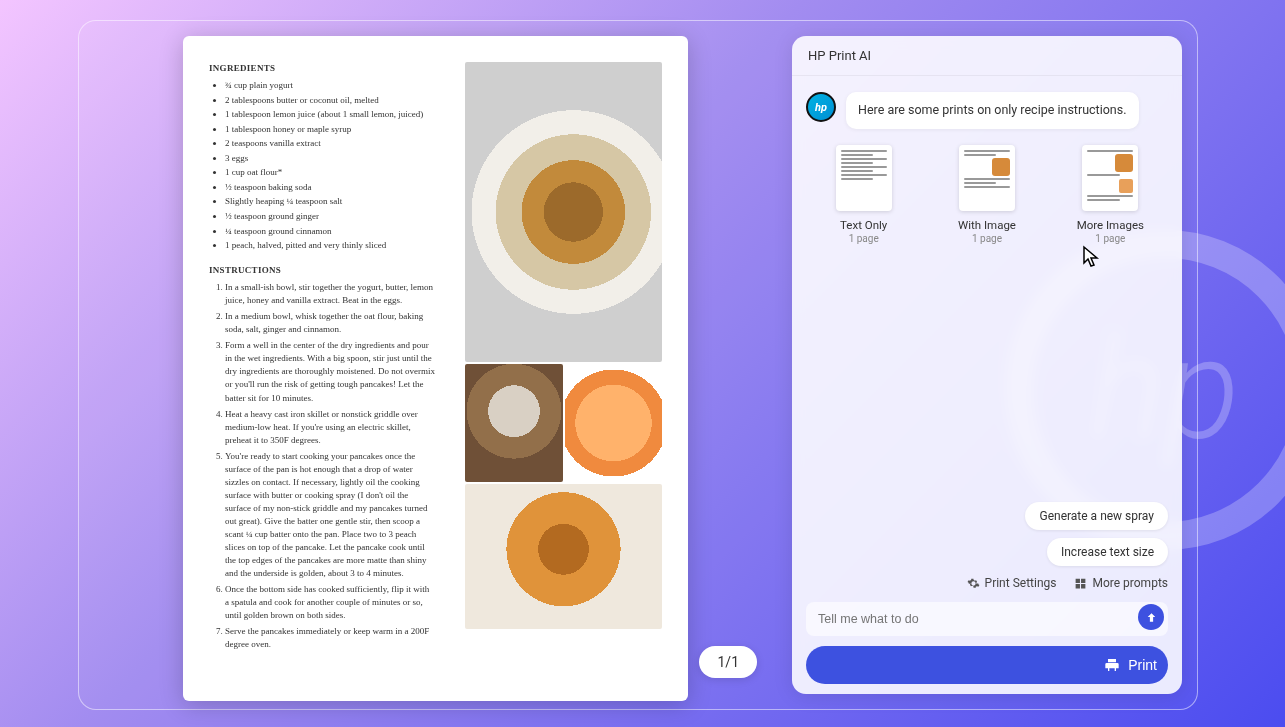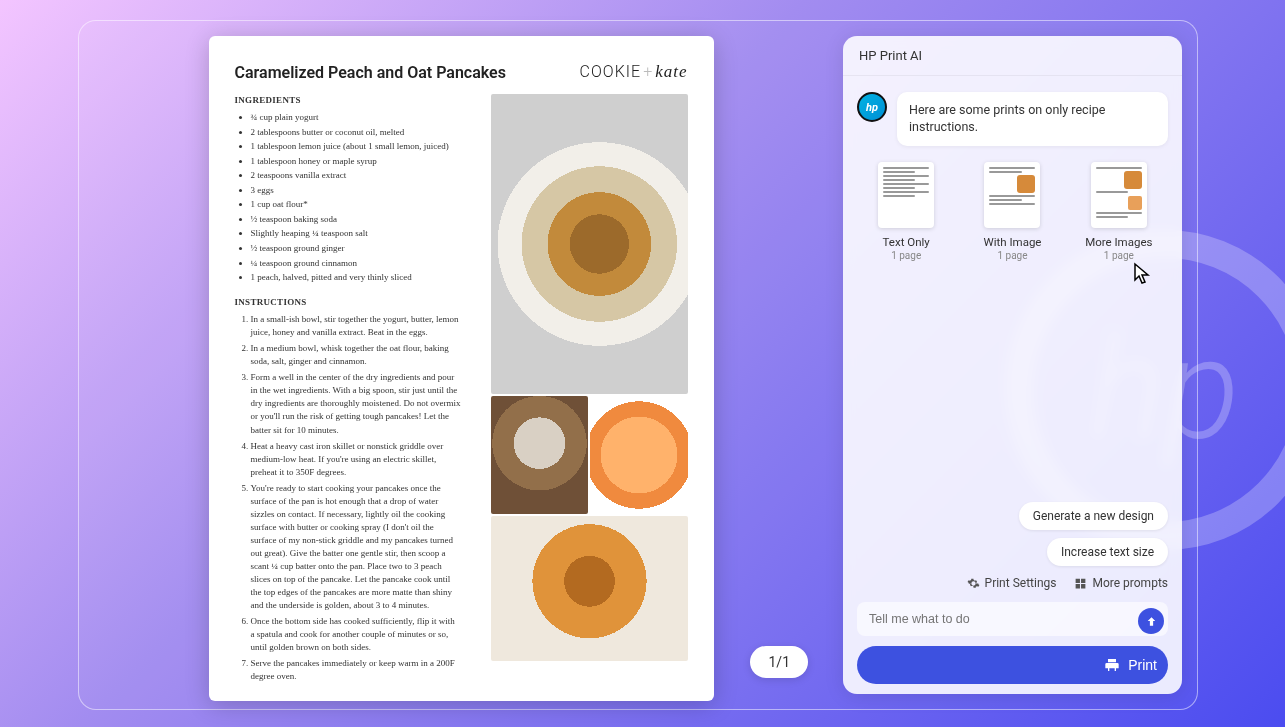"HP Print AI" .side { width: 339px -> 390px }
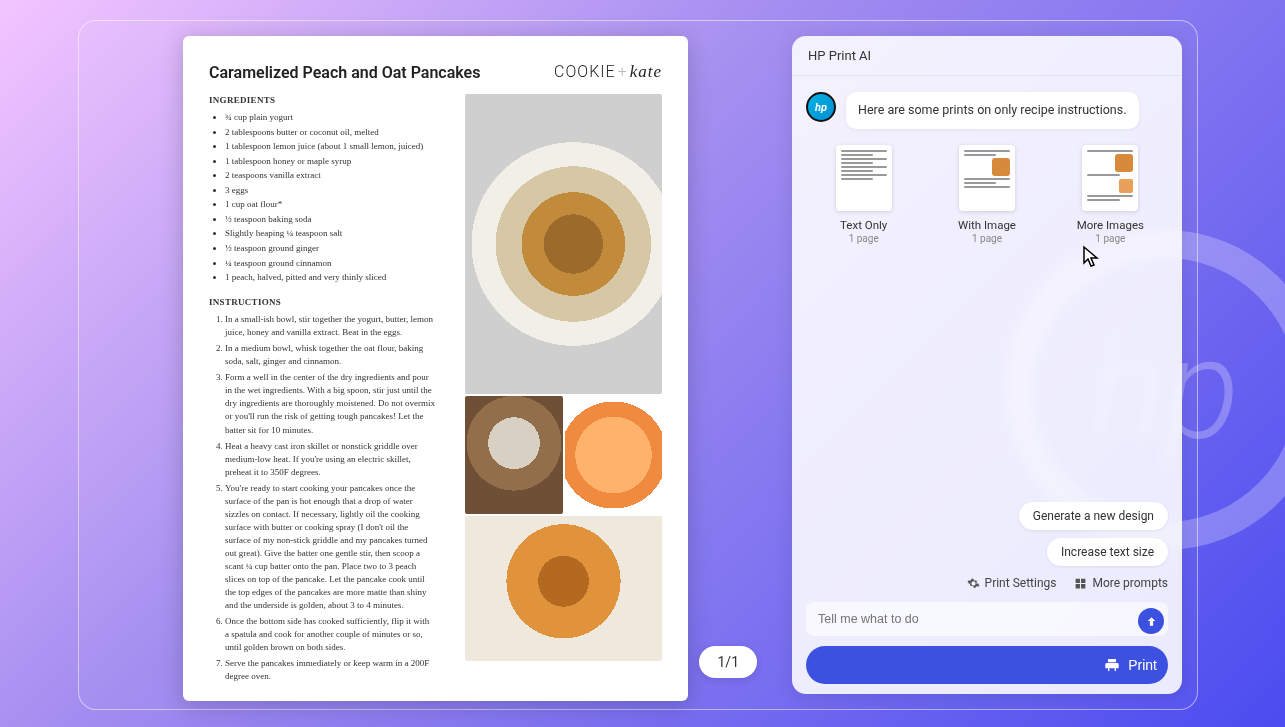"Caramelized Peach and Oat Pancakes" div.doc-header { html: <div> <div>Caramelized Peach and Oat Pancakes</div> <div> <span>COOKIE</span><span>+</span><span>kate</span> </div> </div> -> none }
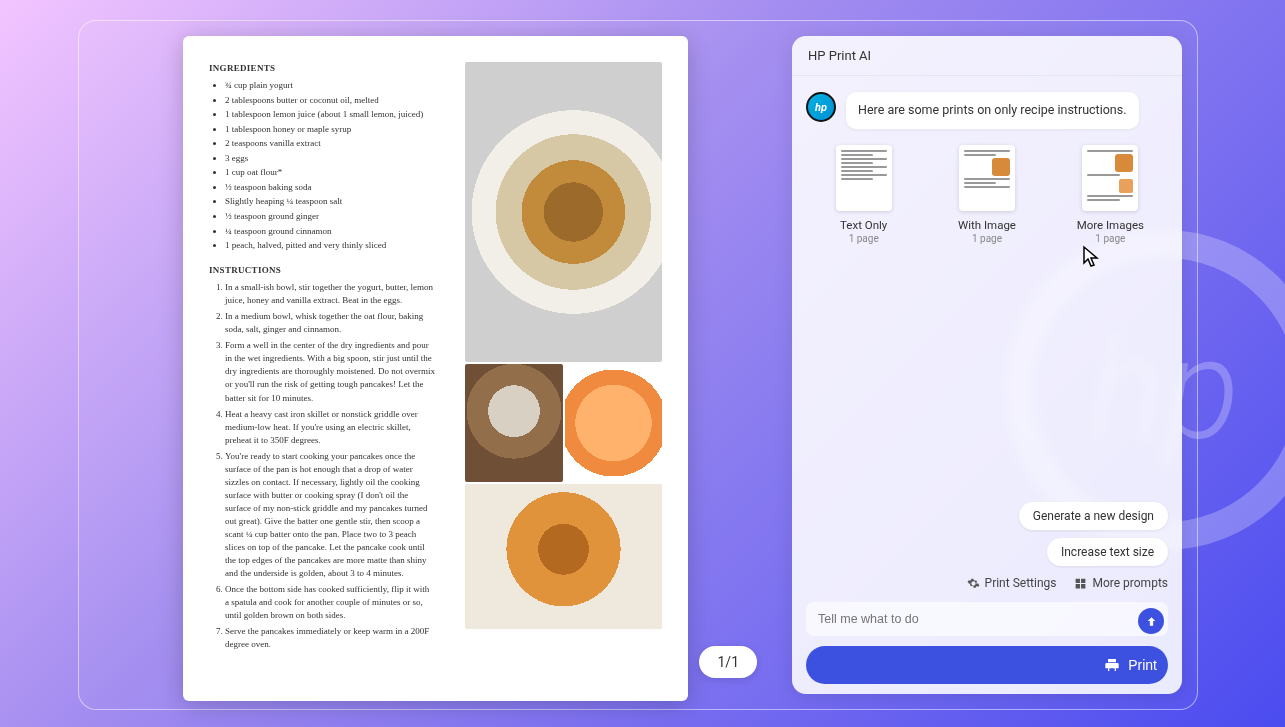"Generate a new design" div.chip { text: design -> spray }
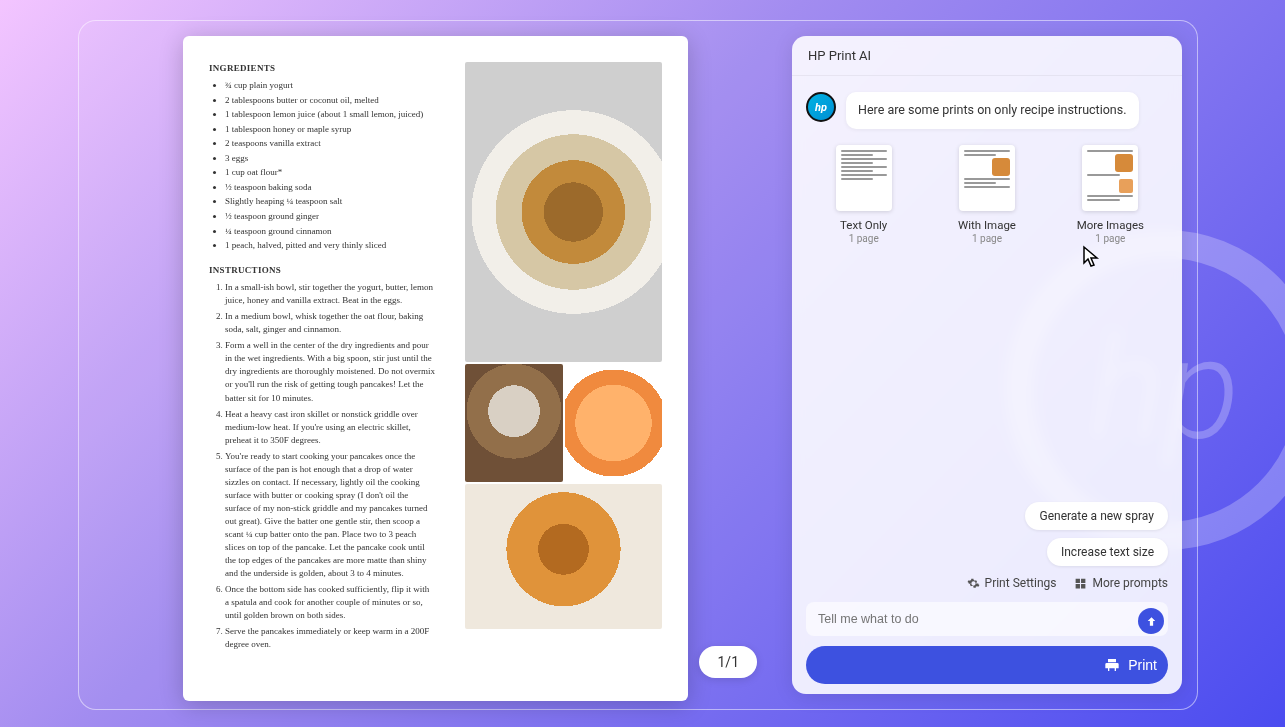"Tell me what to do" .input-row { align-items: flex-end -> flex-start }
